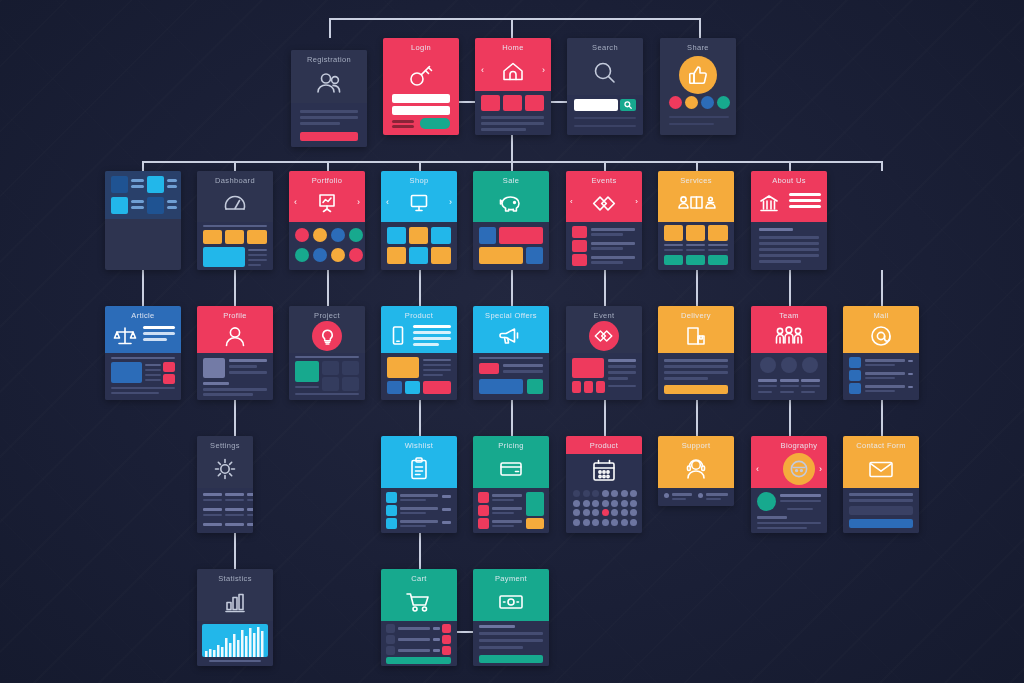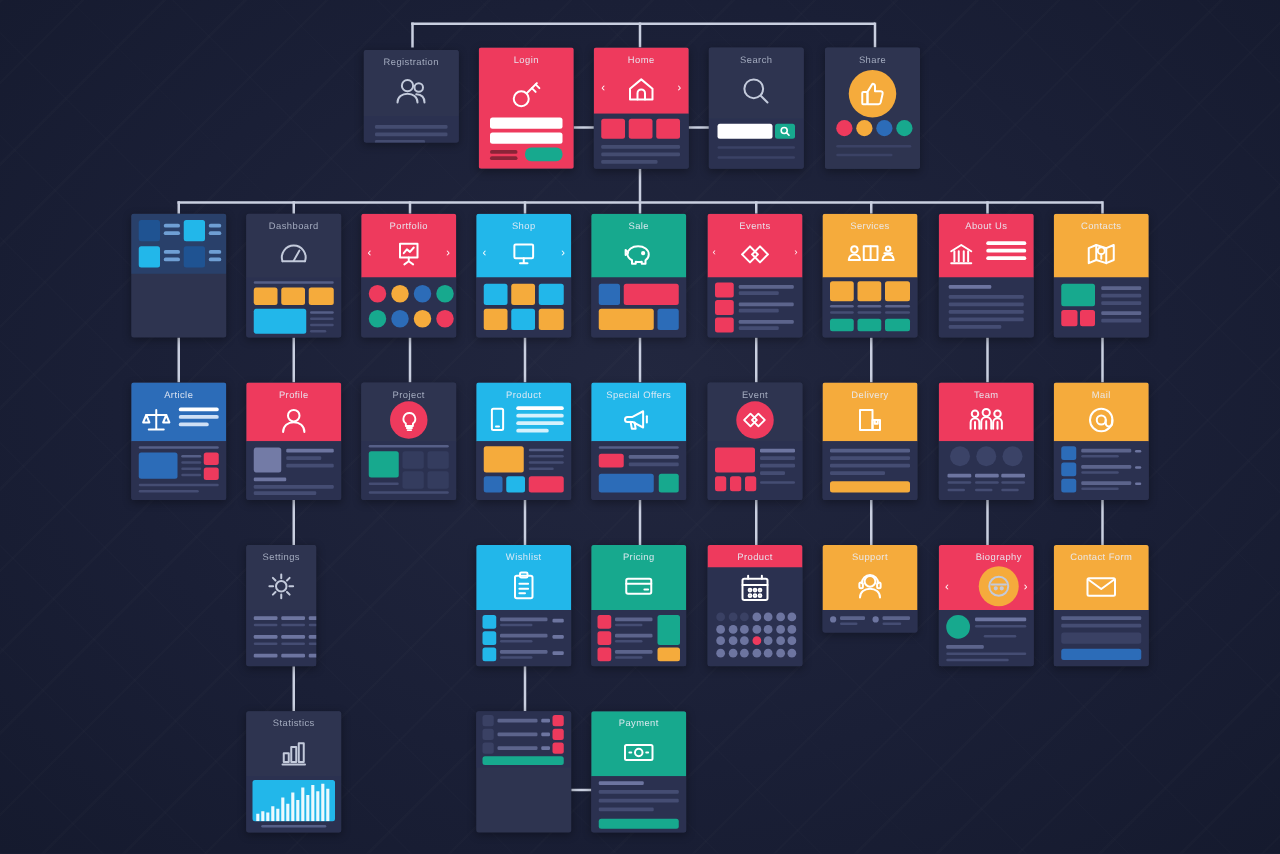"Registration" div.card { height: 74px -> 97px; top: 40px -> 50px }
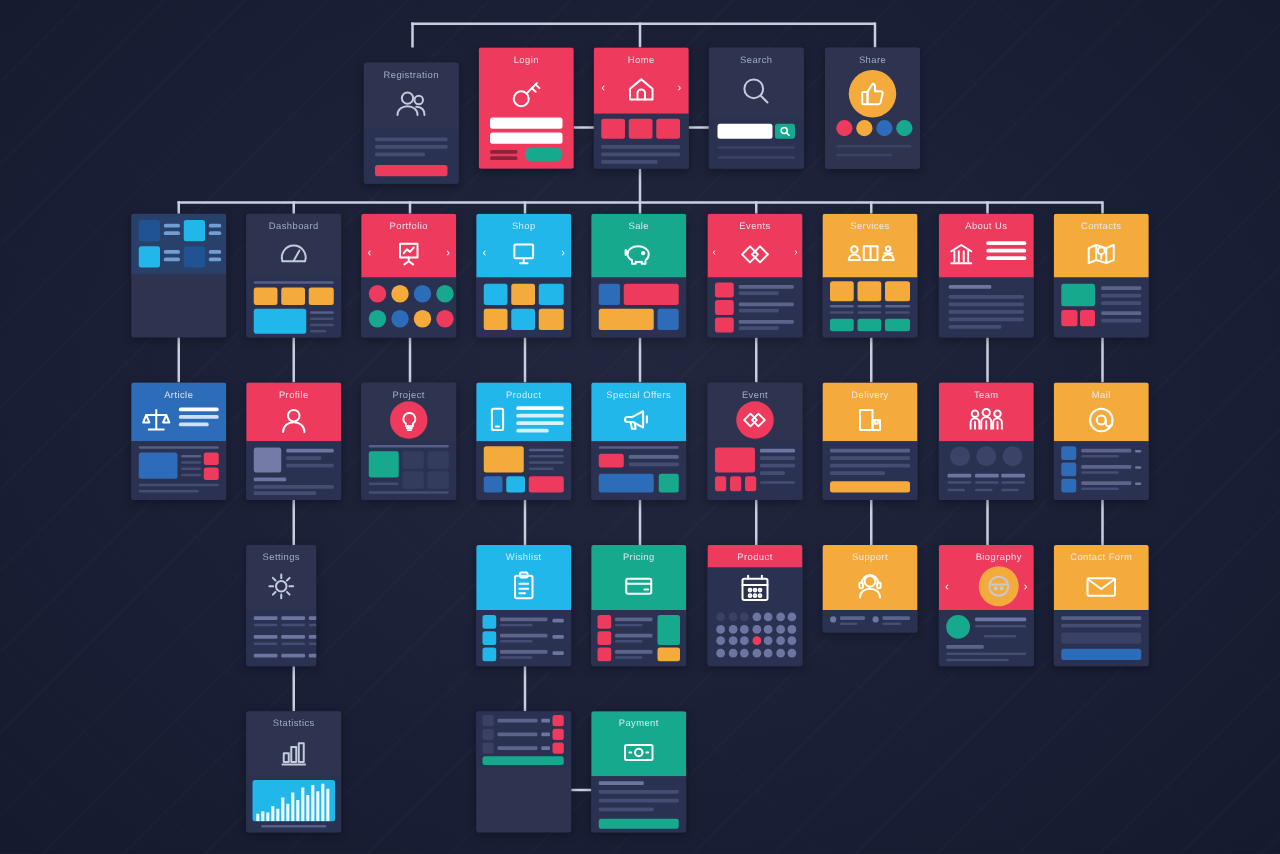"Contacts" div.card { html: <div> <div> <div>Contacts</div> <div> <svg> <path></path> <path></path> <circle></circle> <path></path> </svg> </div> </div> <div> <div></div> <div></div> <div></div> <div></div> <div></div> <div></div> <div></div> <div></div> </div> </div> -> none }
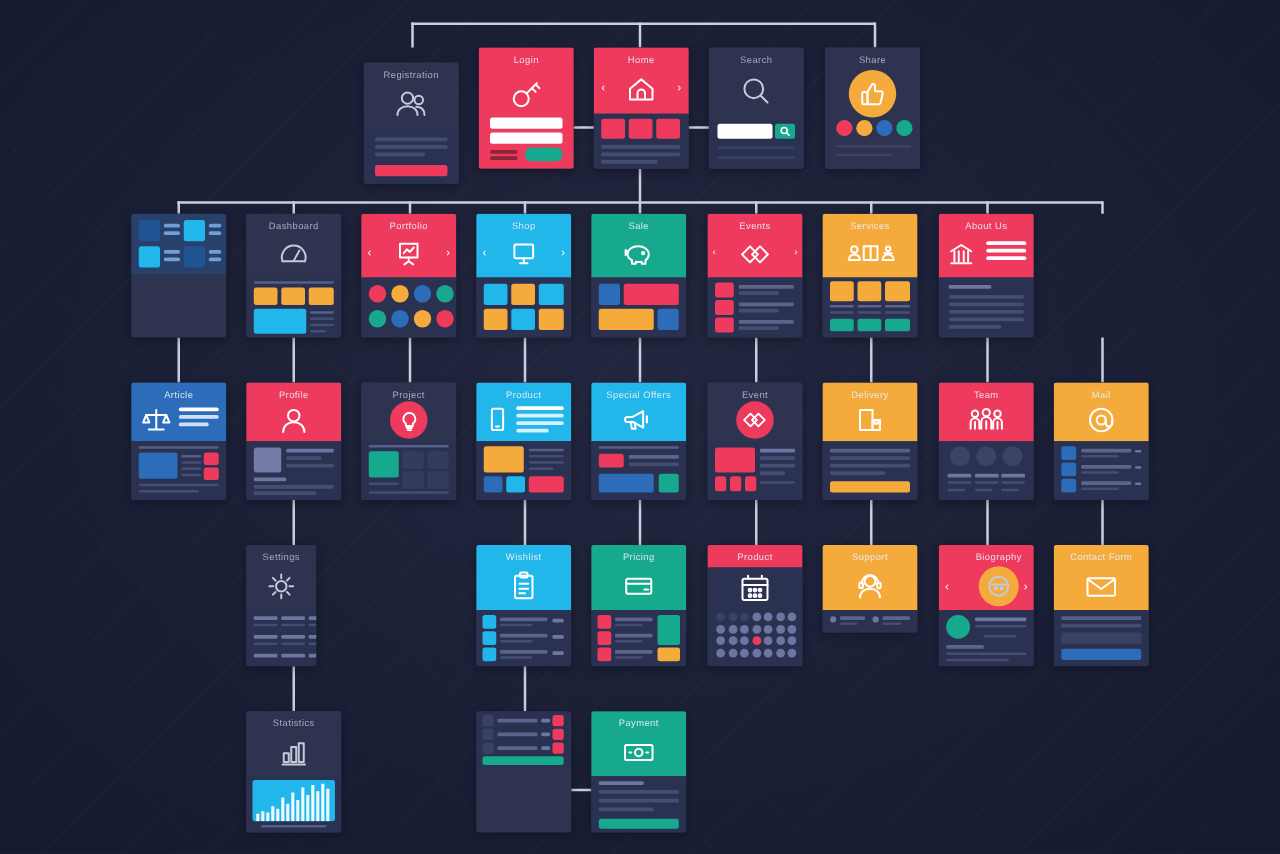"Cart" div.hdr { html: none -> <div> <div>Cart</div> <div> <svg> <path></path> <circle></circle> <circle></circle> </svg> </div> </div> }
